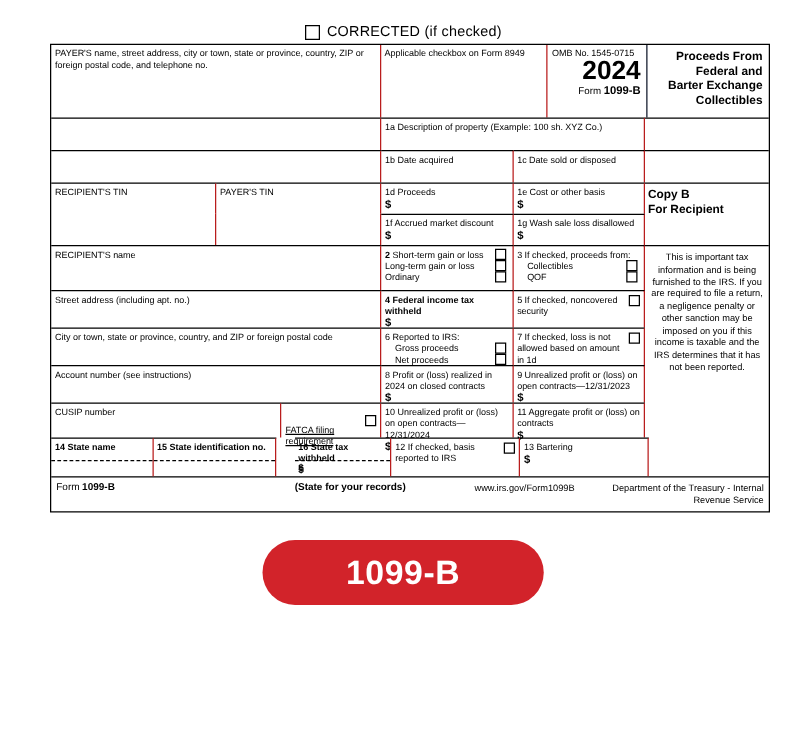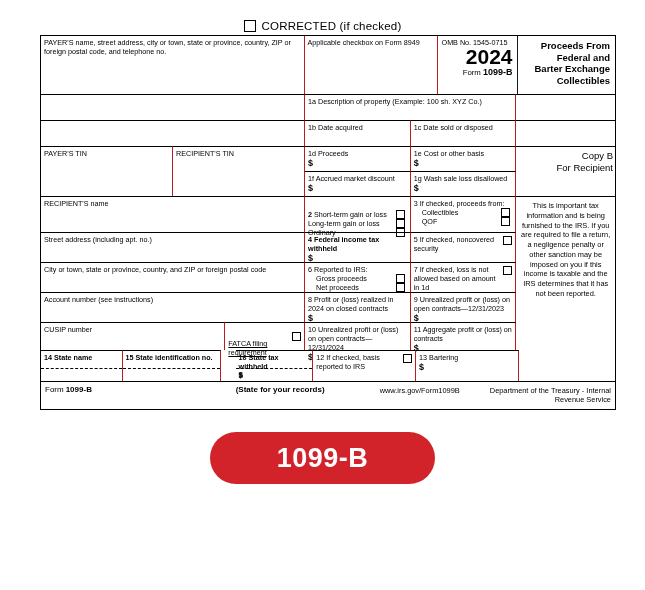"PAYER'S TIN" div.cell { order: before "RECIPIENT'S TIN" -> after "RECIPIENT'S TIN" }
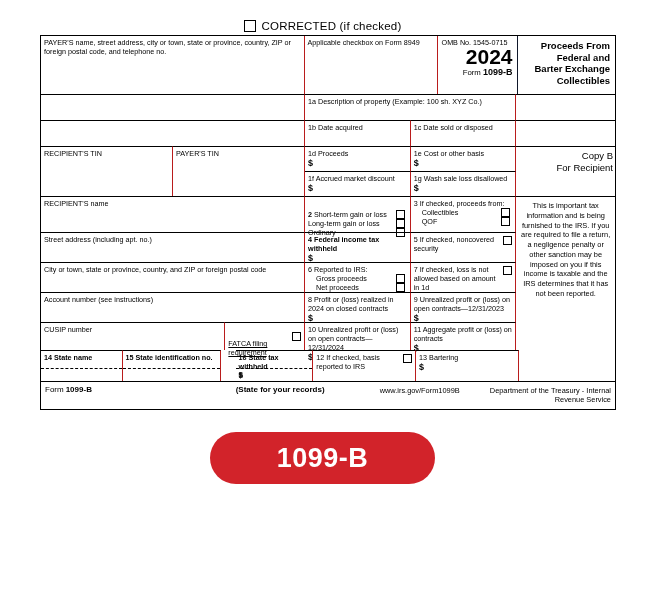"Copy B" .copyb { font-weight: normal -> bold; text-align: right -> left }
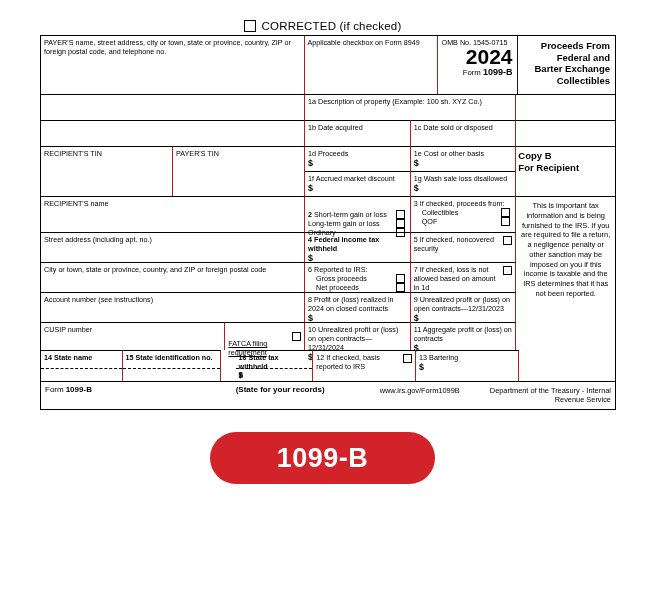"2 Short-term gain or loss" div.cell { padding: 13px 3px -> 2px 3px }
